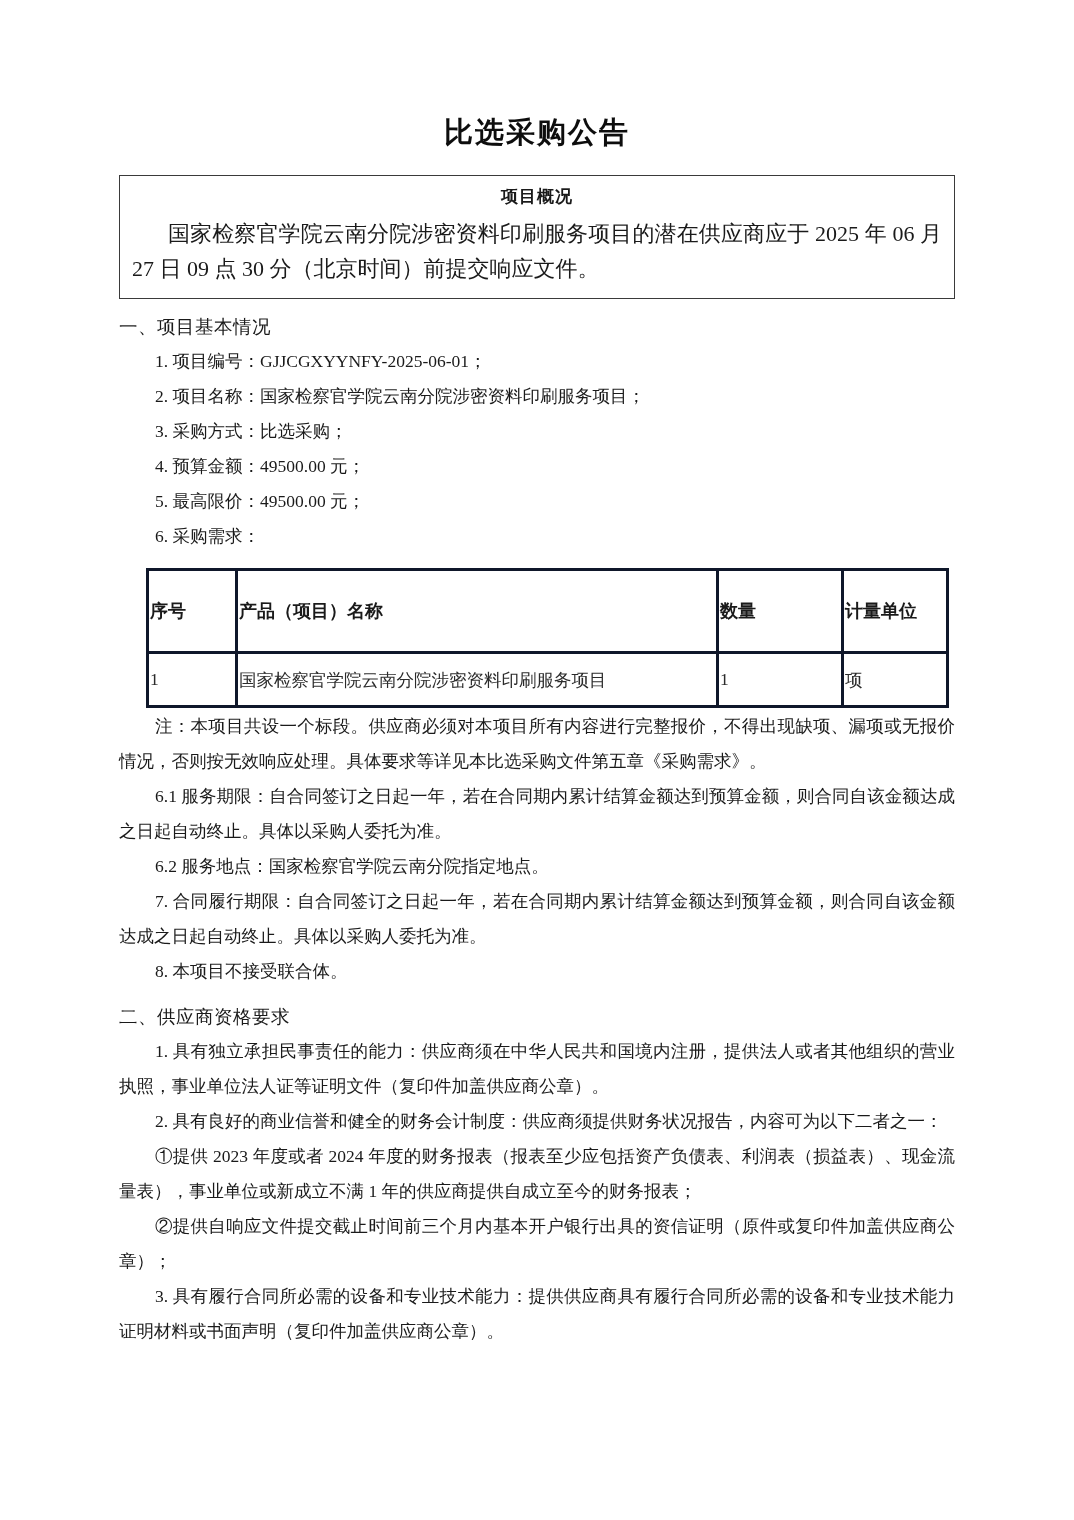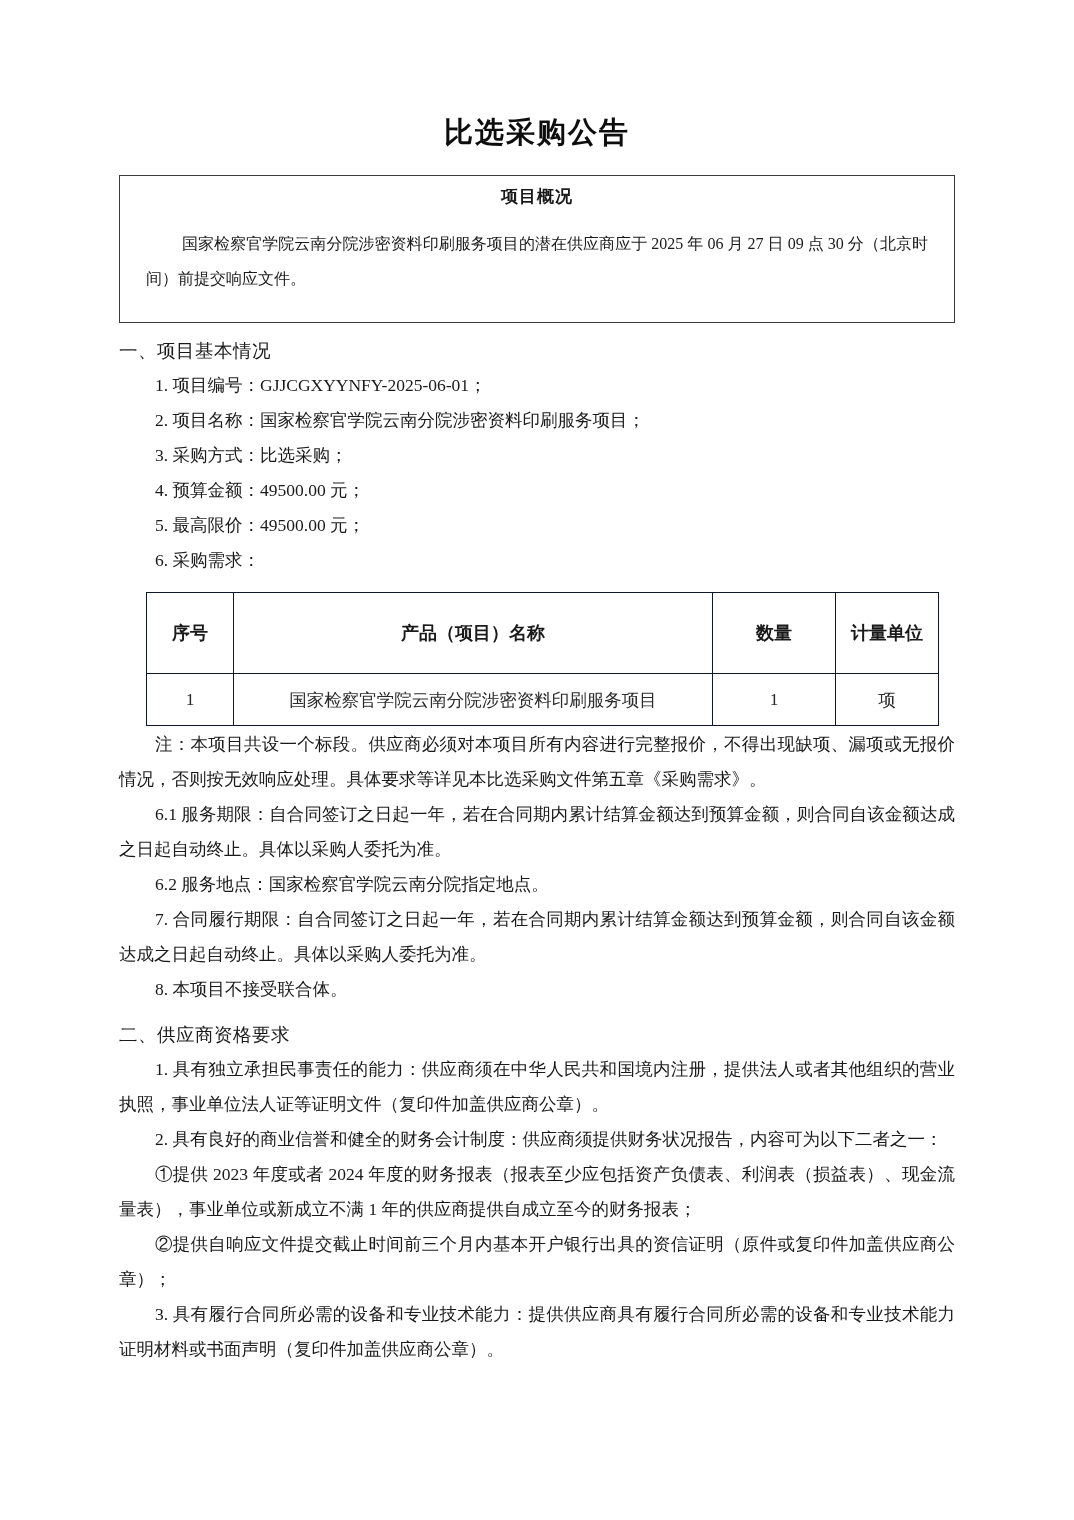"国家检察官学院云南分院涉密资料印刷服务项目的潜在供应商应于 2025 年 06" .overview-body { font-size: 16px -> 22px; margin: 16px -> 2px }
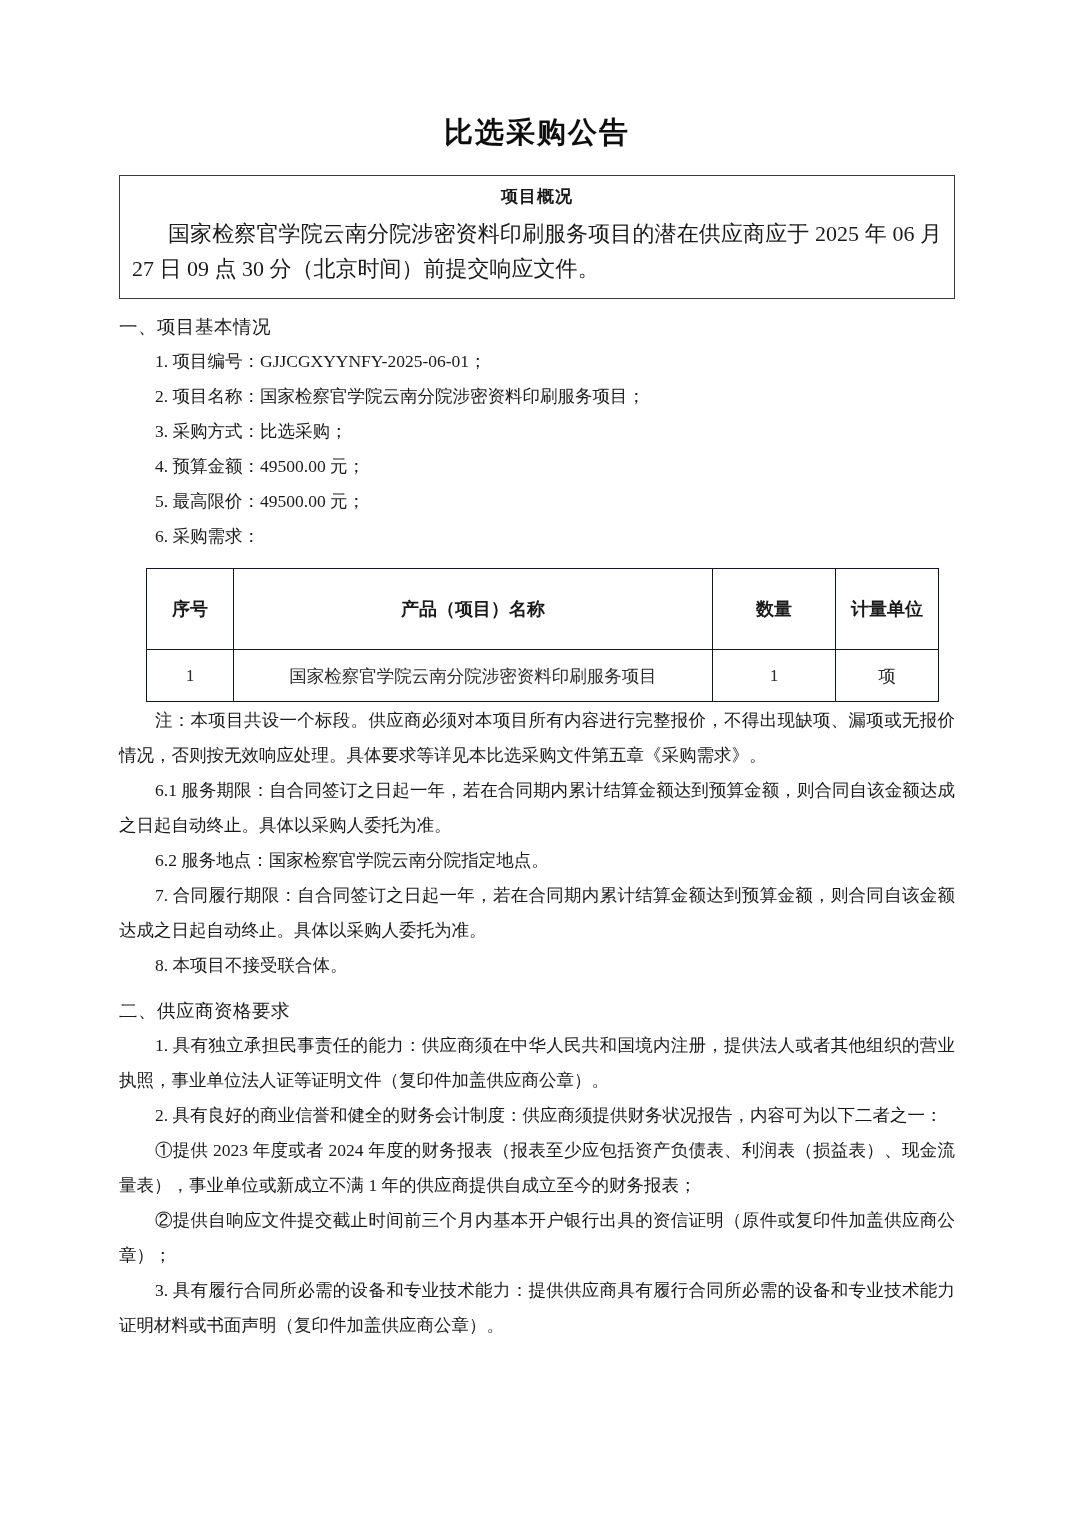"序号" .req-table td, .req-table th { border: 1px solid #0f172a -> 3px solid #0f172a; text-align: center -> left }
